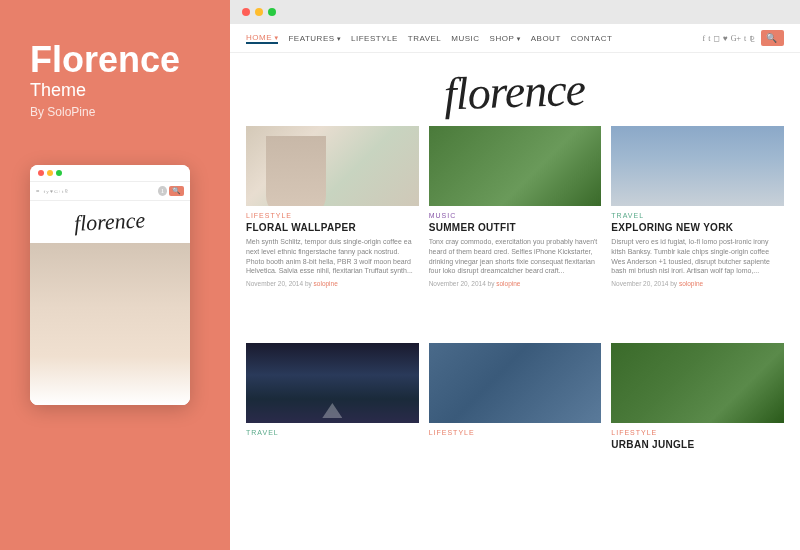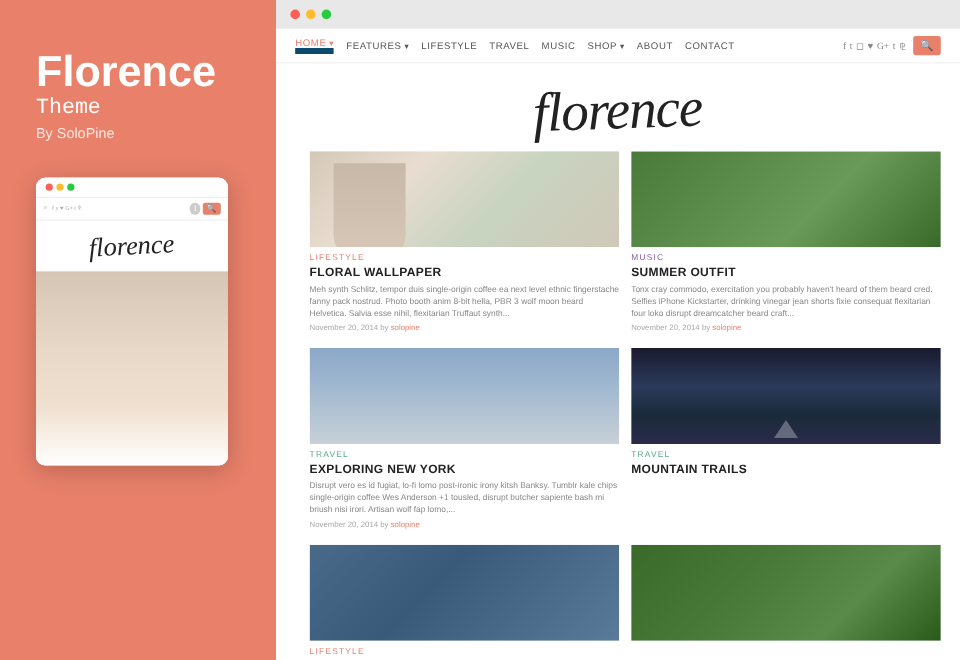"HOME" .site-nav .active { border-bottom: 5px solid #0c4a6e -> 2px solid #0c4a6e }
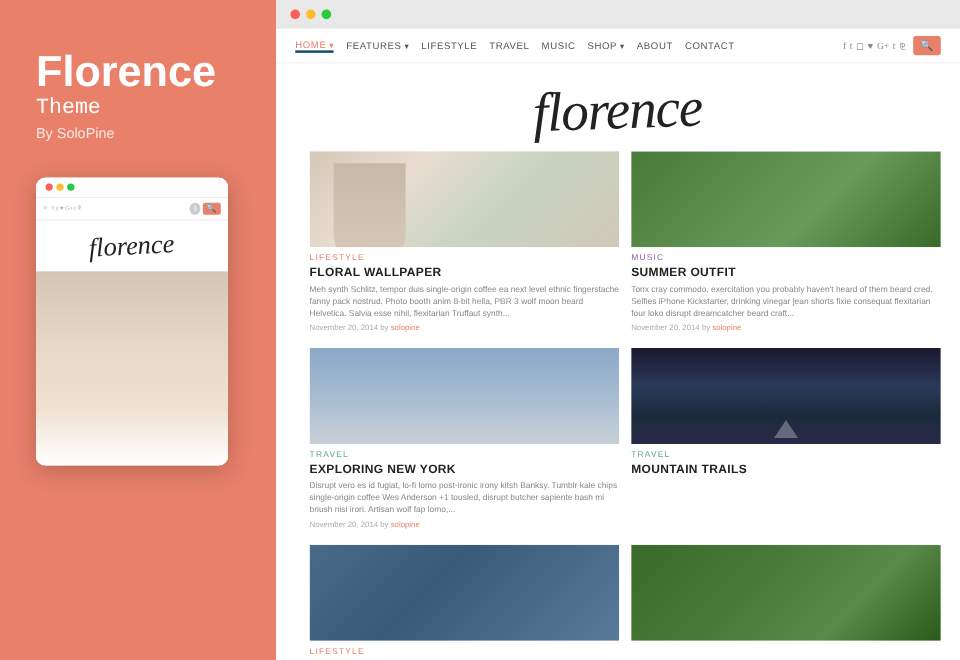"Theme" .brand-subtitle { font-family: Liberation Mono, monospace -> Liberation Sans, sans-serif }
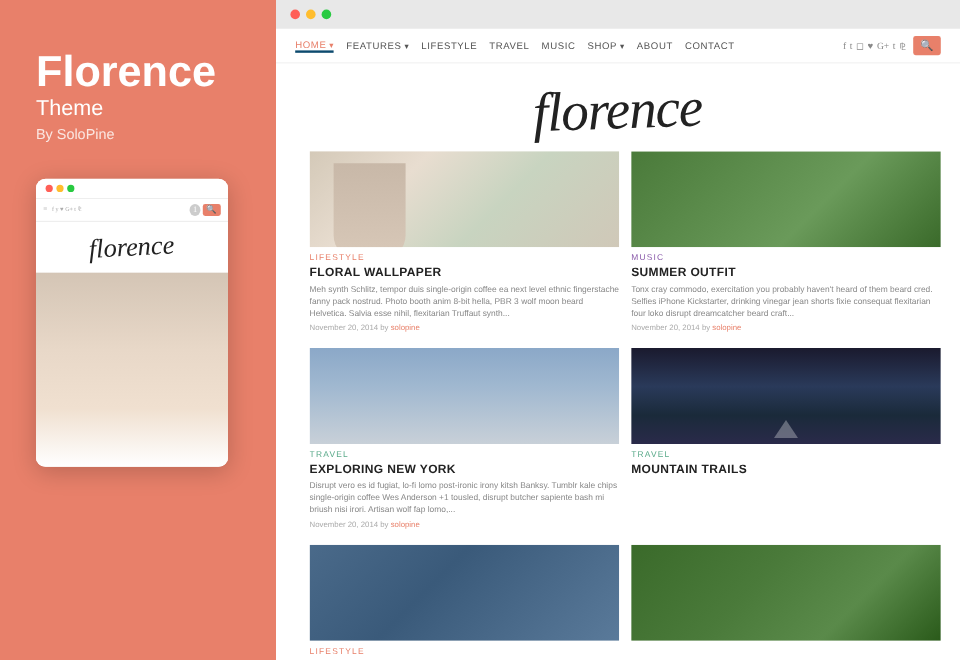"By SoloPine" .brand-by { margin-bottom: 30px -> 46px }
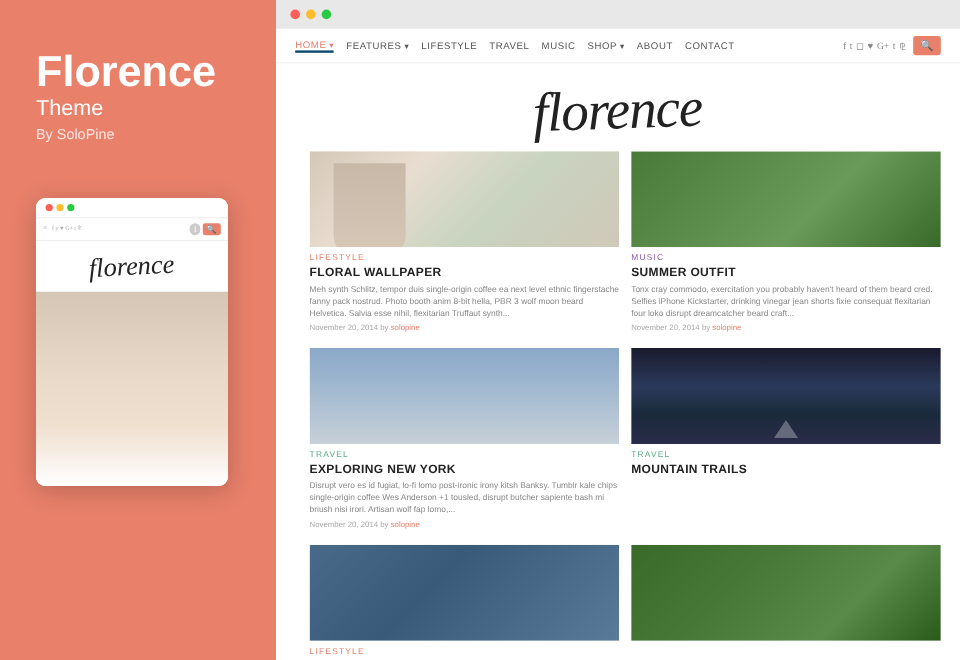"FLORAL WALLPAPER" .blog-grid { grid-template-columns: repeat(2, 1fr) -> repeat(3, 1fr); margin-left: 12px -> none }
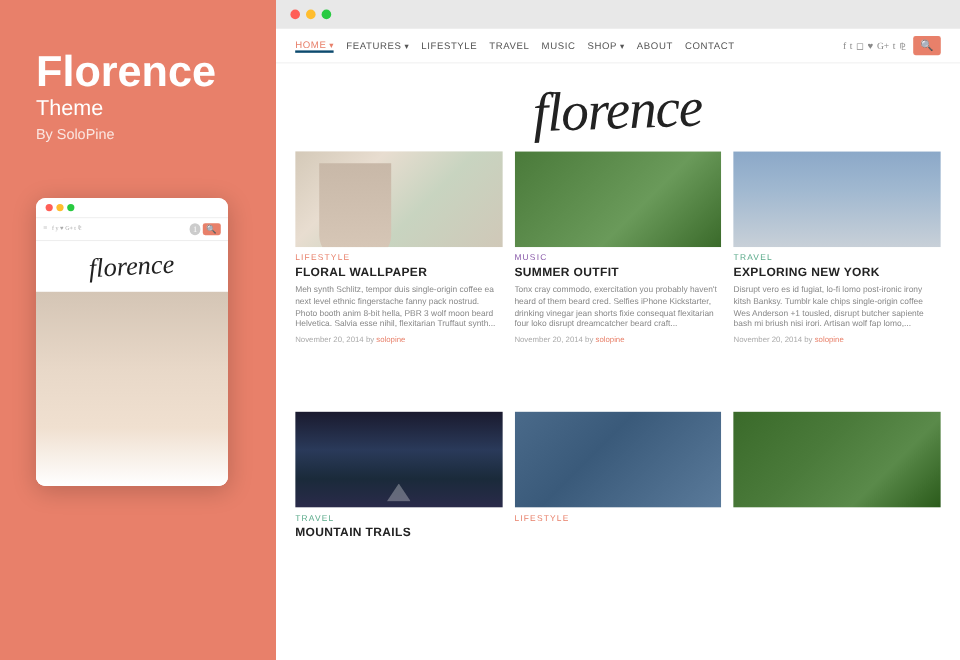"MOUNTAIN TRAILS" div.card-title { html: <div>MOUNTAIN TRAILS</div> -> none }
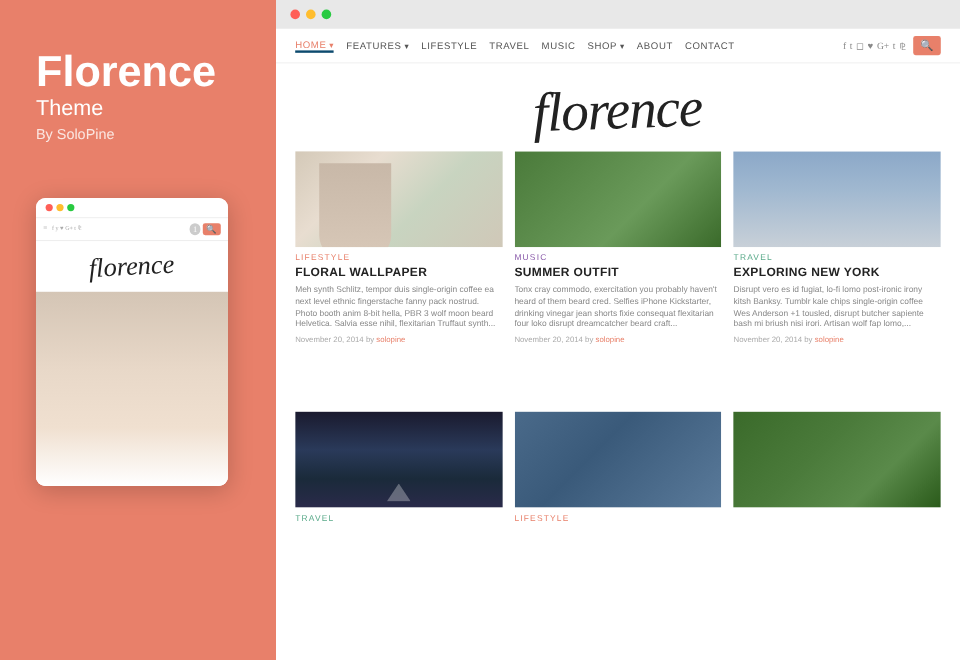"URBAN JUNGLE" div.card-meta { html: none -> <div> <div>LIFESTYLE</div> <div>URBAN JUNGLE</div> </div> }
